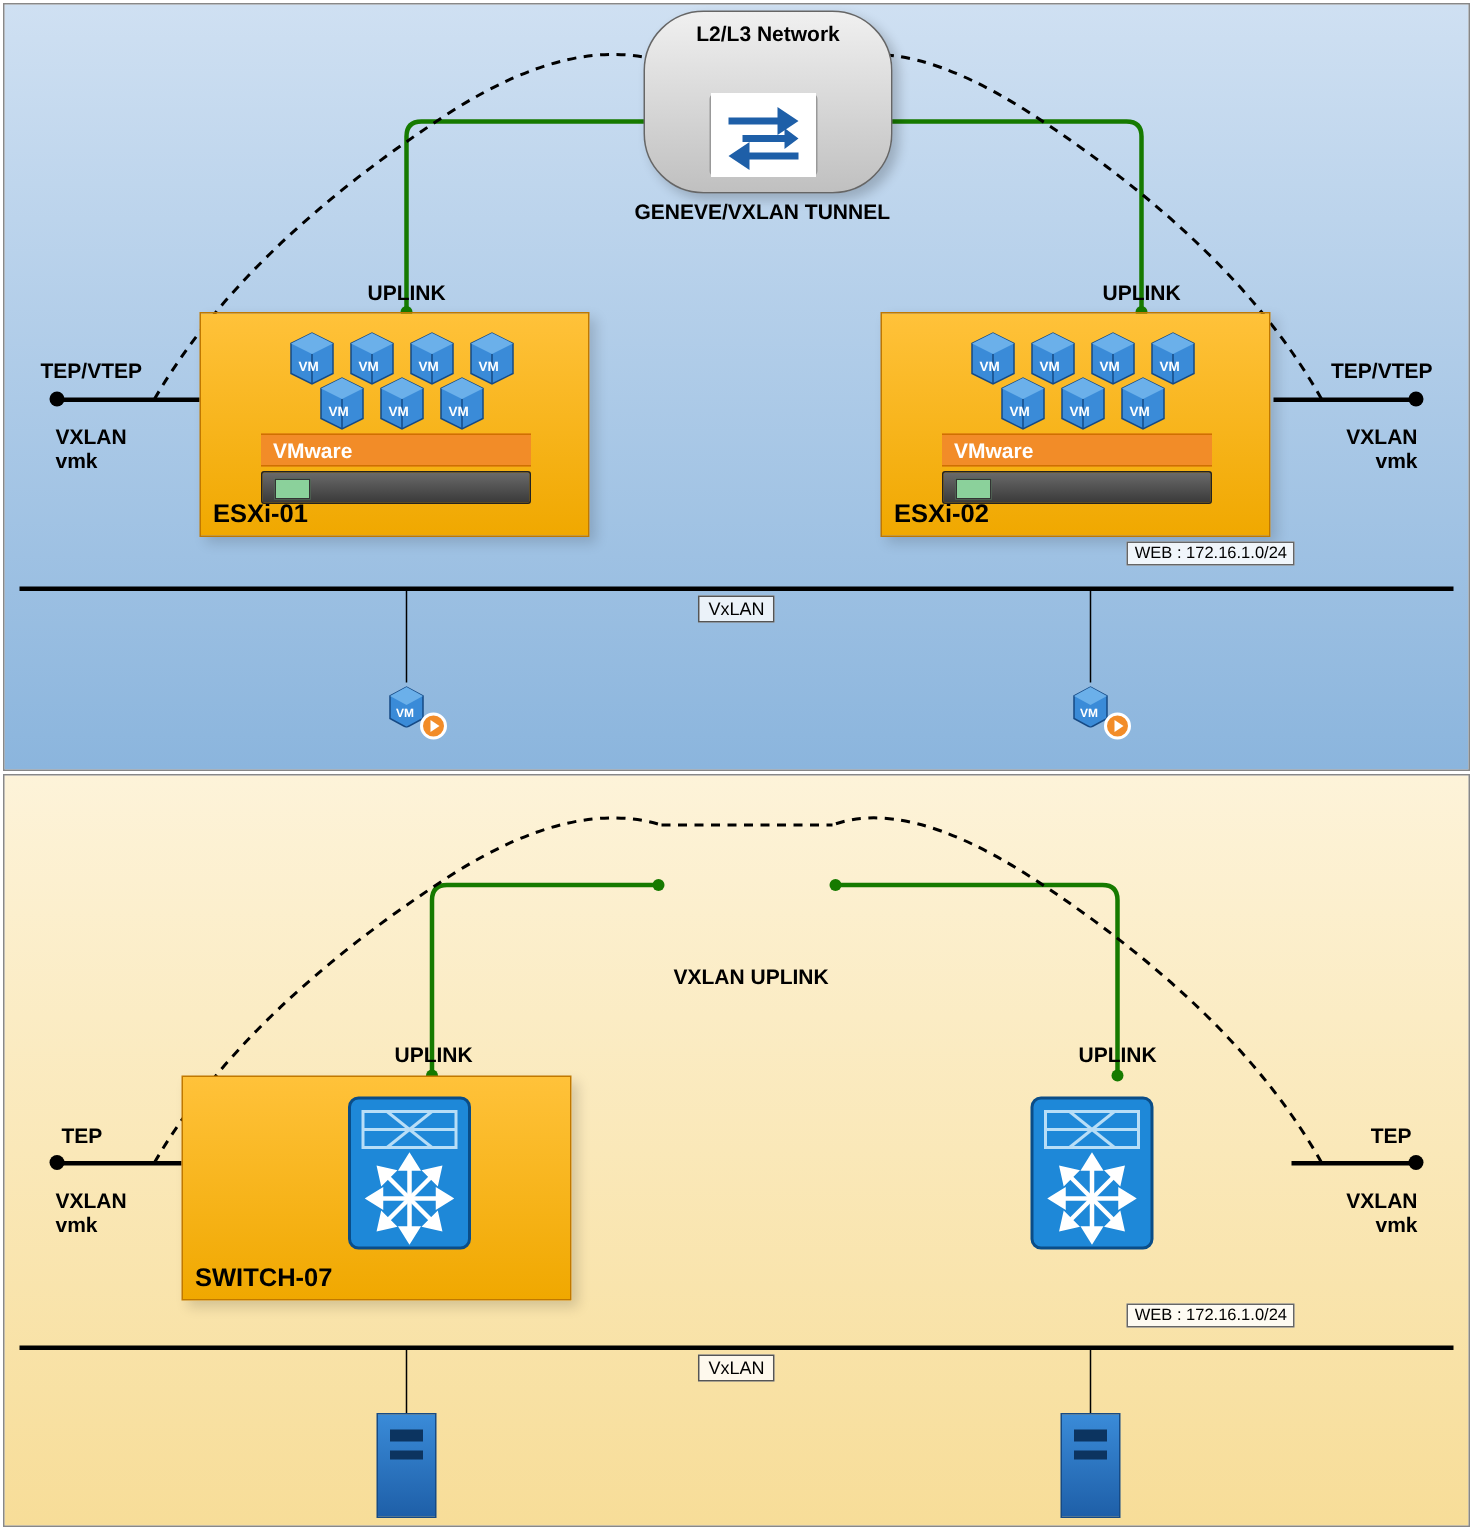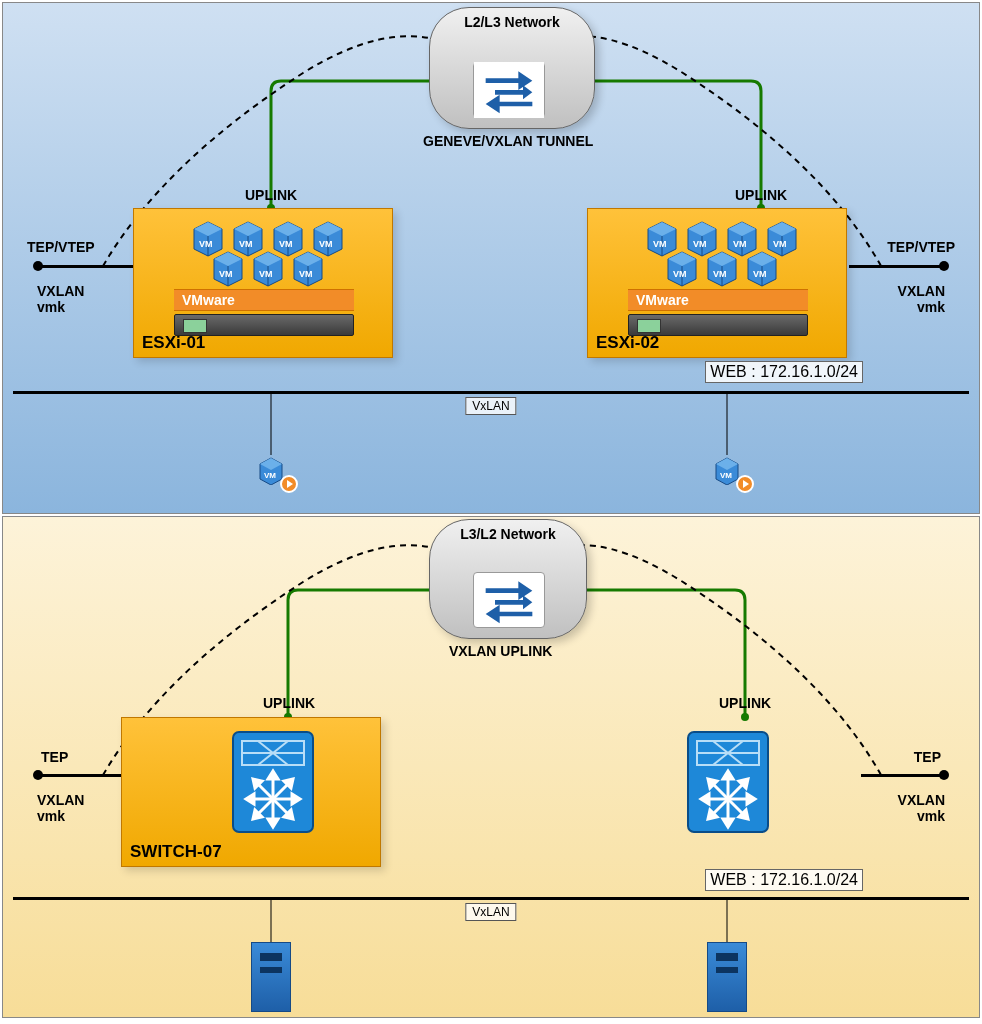"WEB : 172.16.1.0/24" .small-label { font-size: 16px -> 11px }
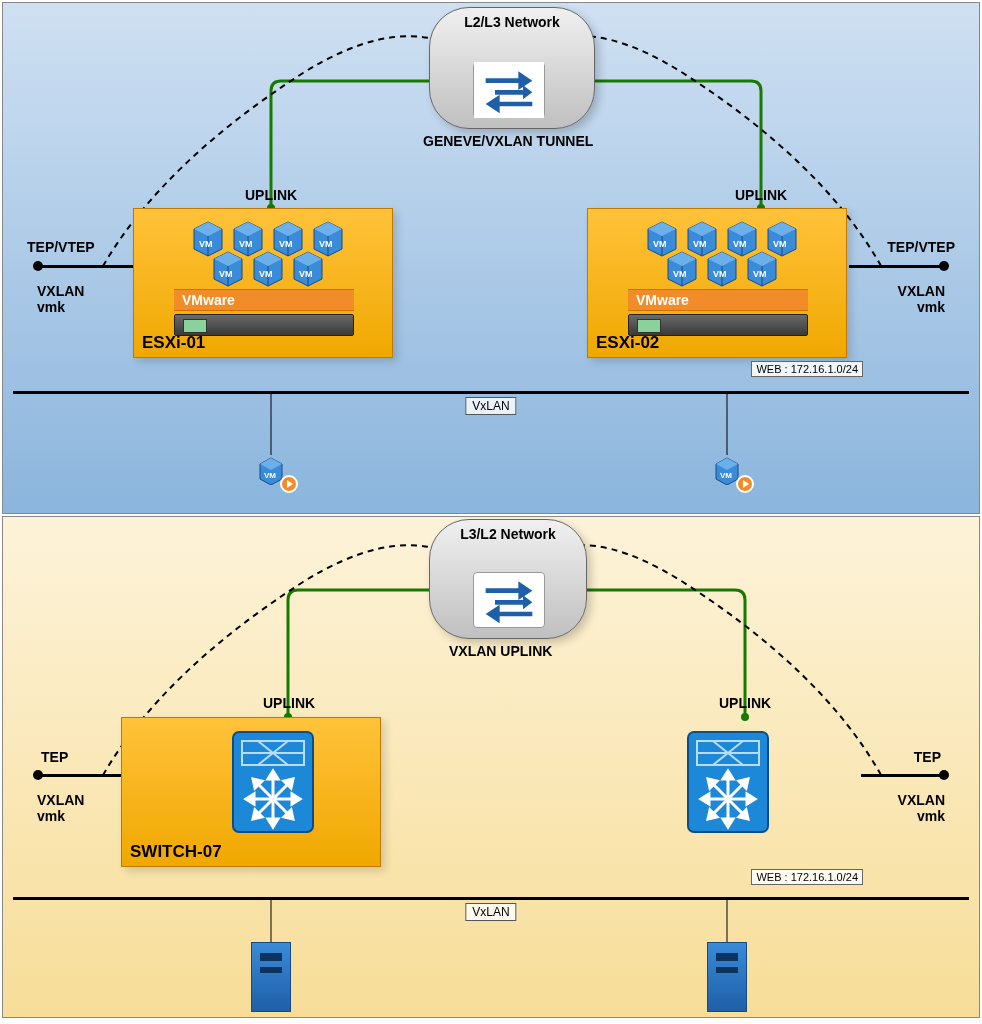"L3/L2 Network" div.cloud-box { html: <div> <div>L3/L2 Network</div> <div> <svg> <path></path> <path></path> <path></path> </svg> </div> </div> -> none }
